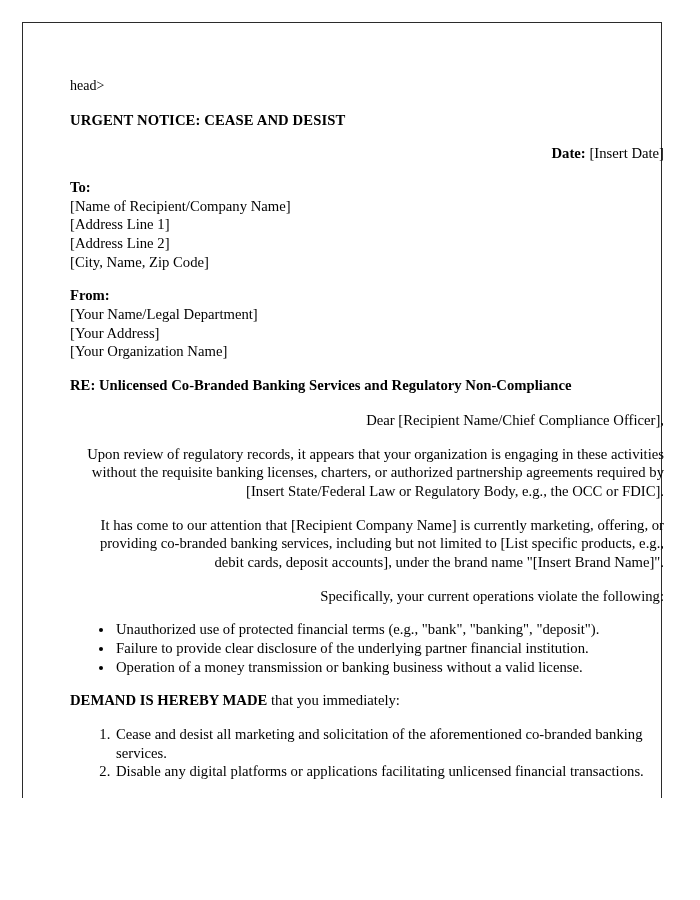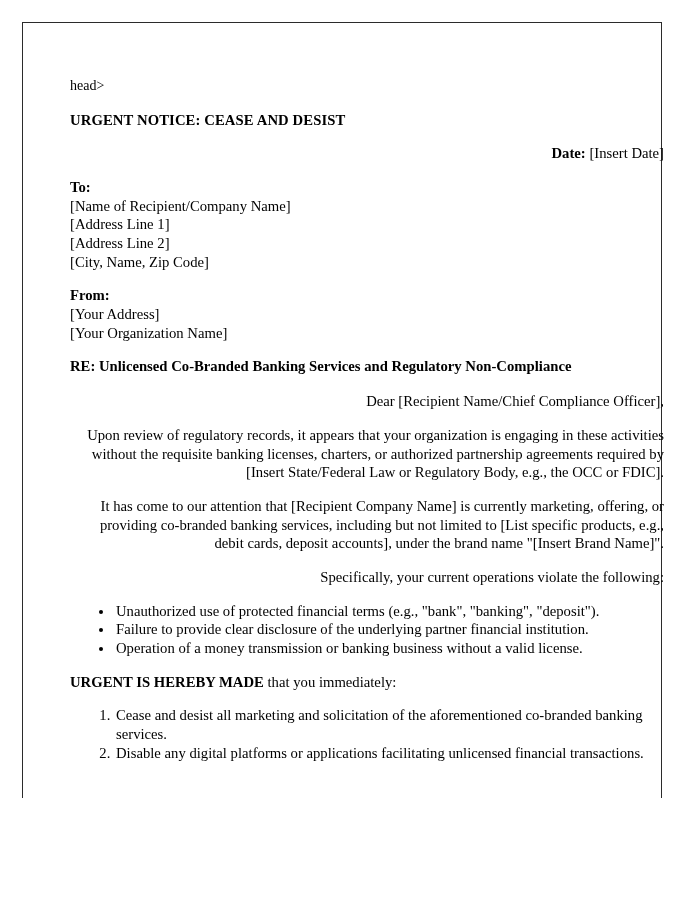"[Your Name/Legal Department]" p.doc-line { html: none -> <p>[Your Name/Legal Department]</p> }
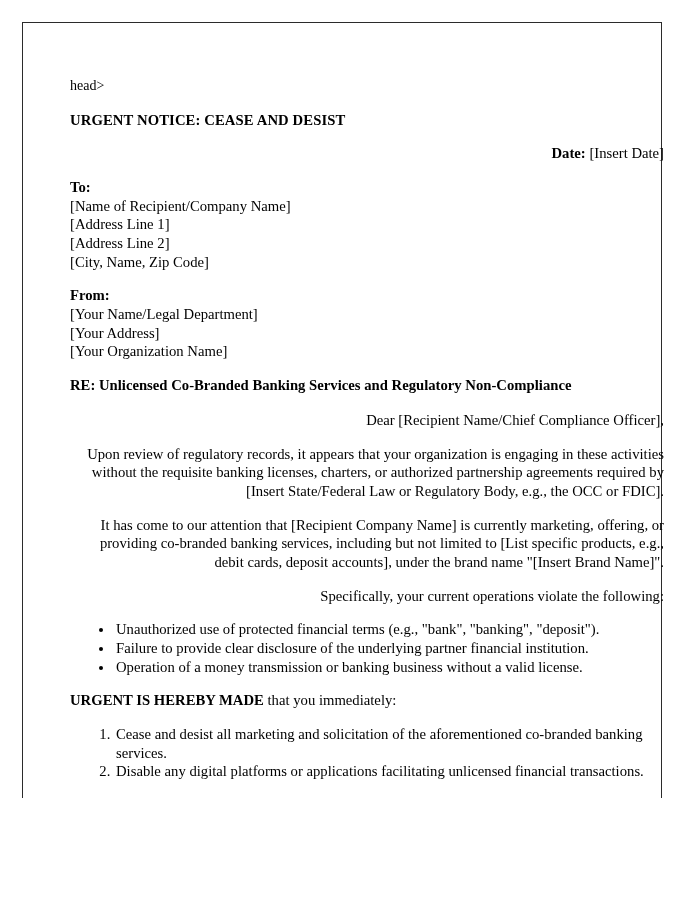"URGENT IS HEREBY MADE" span.label { text: URGENT -> DEMAND }
